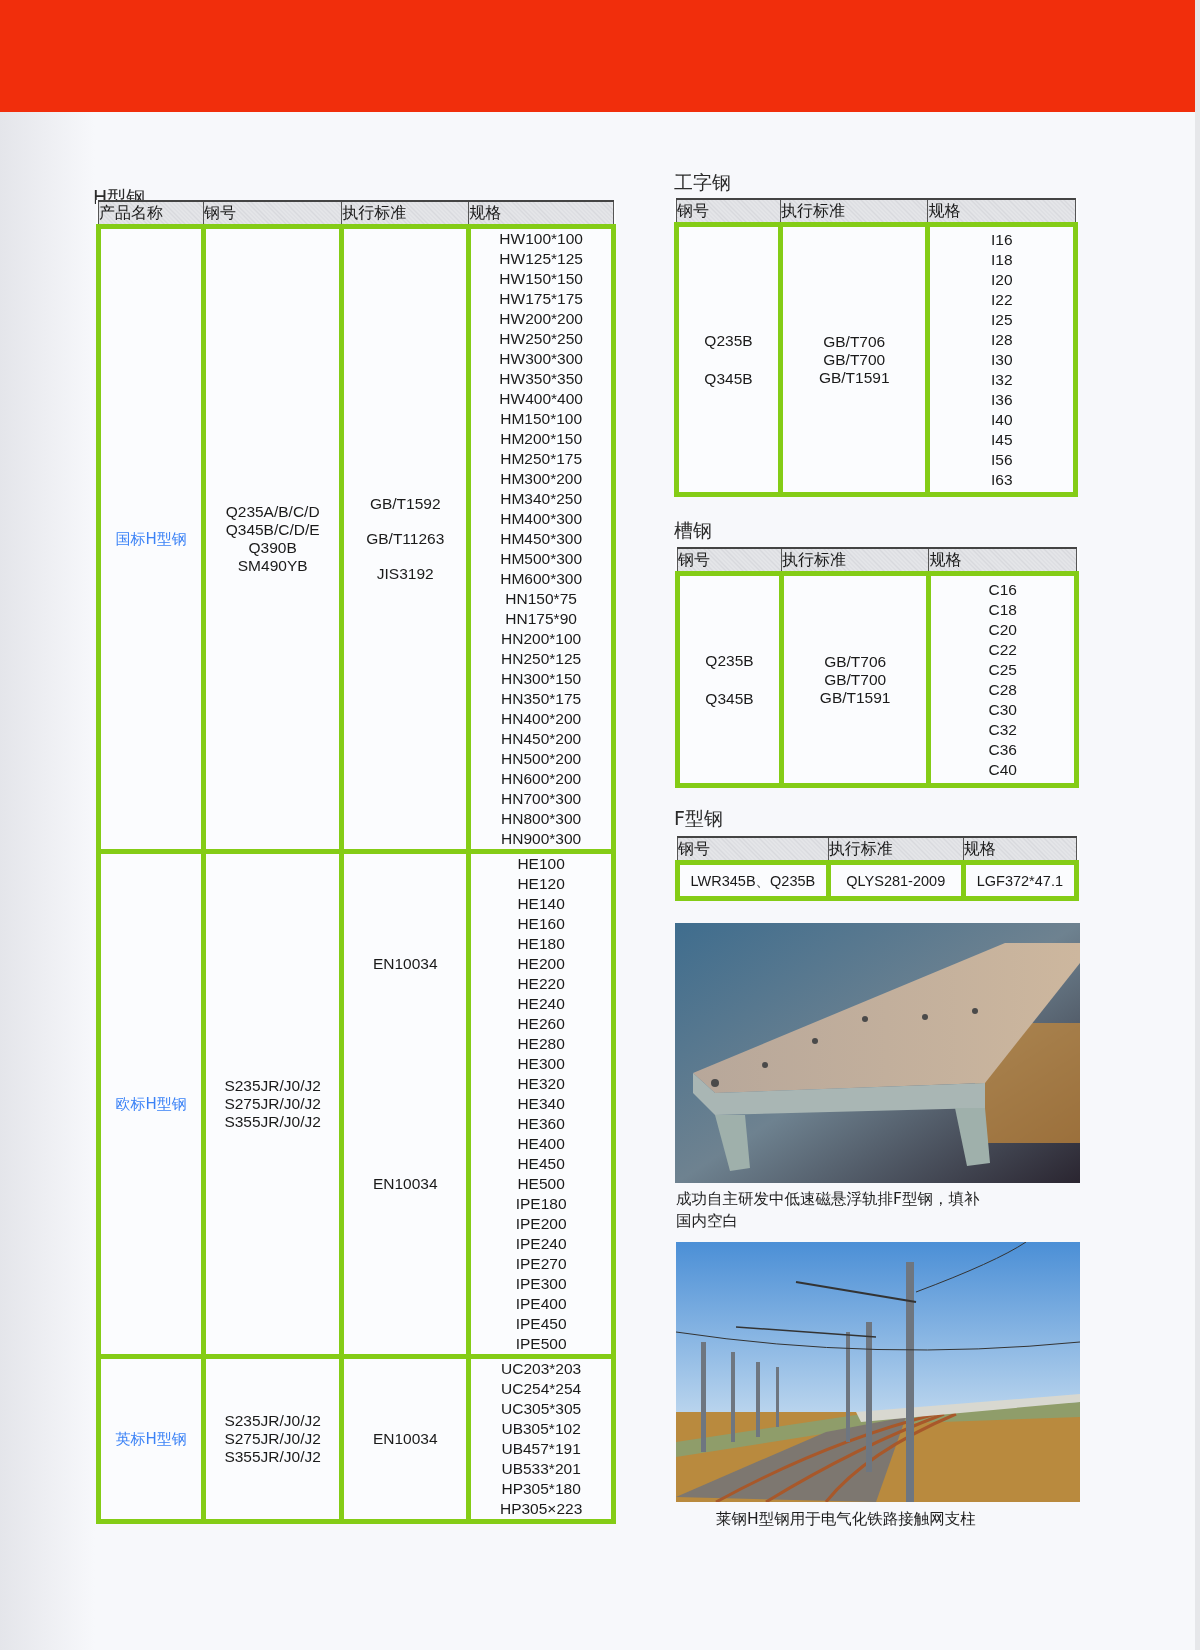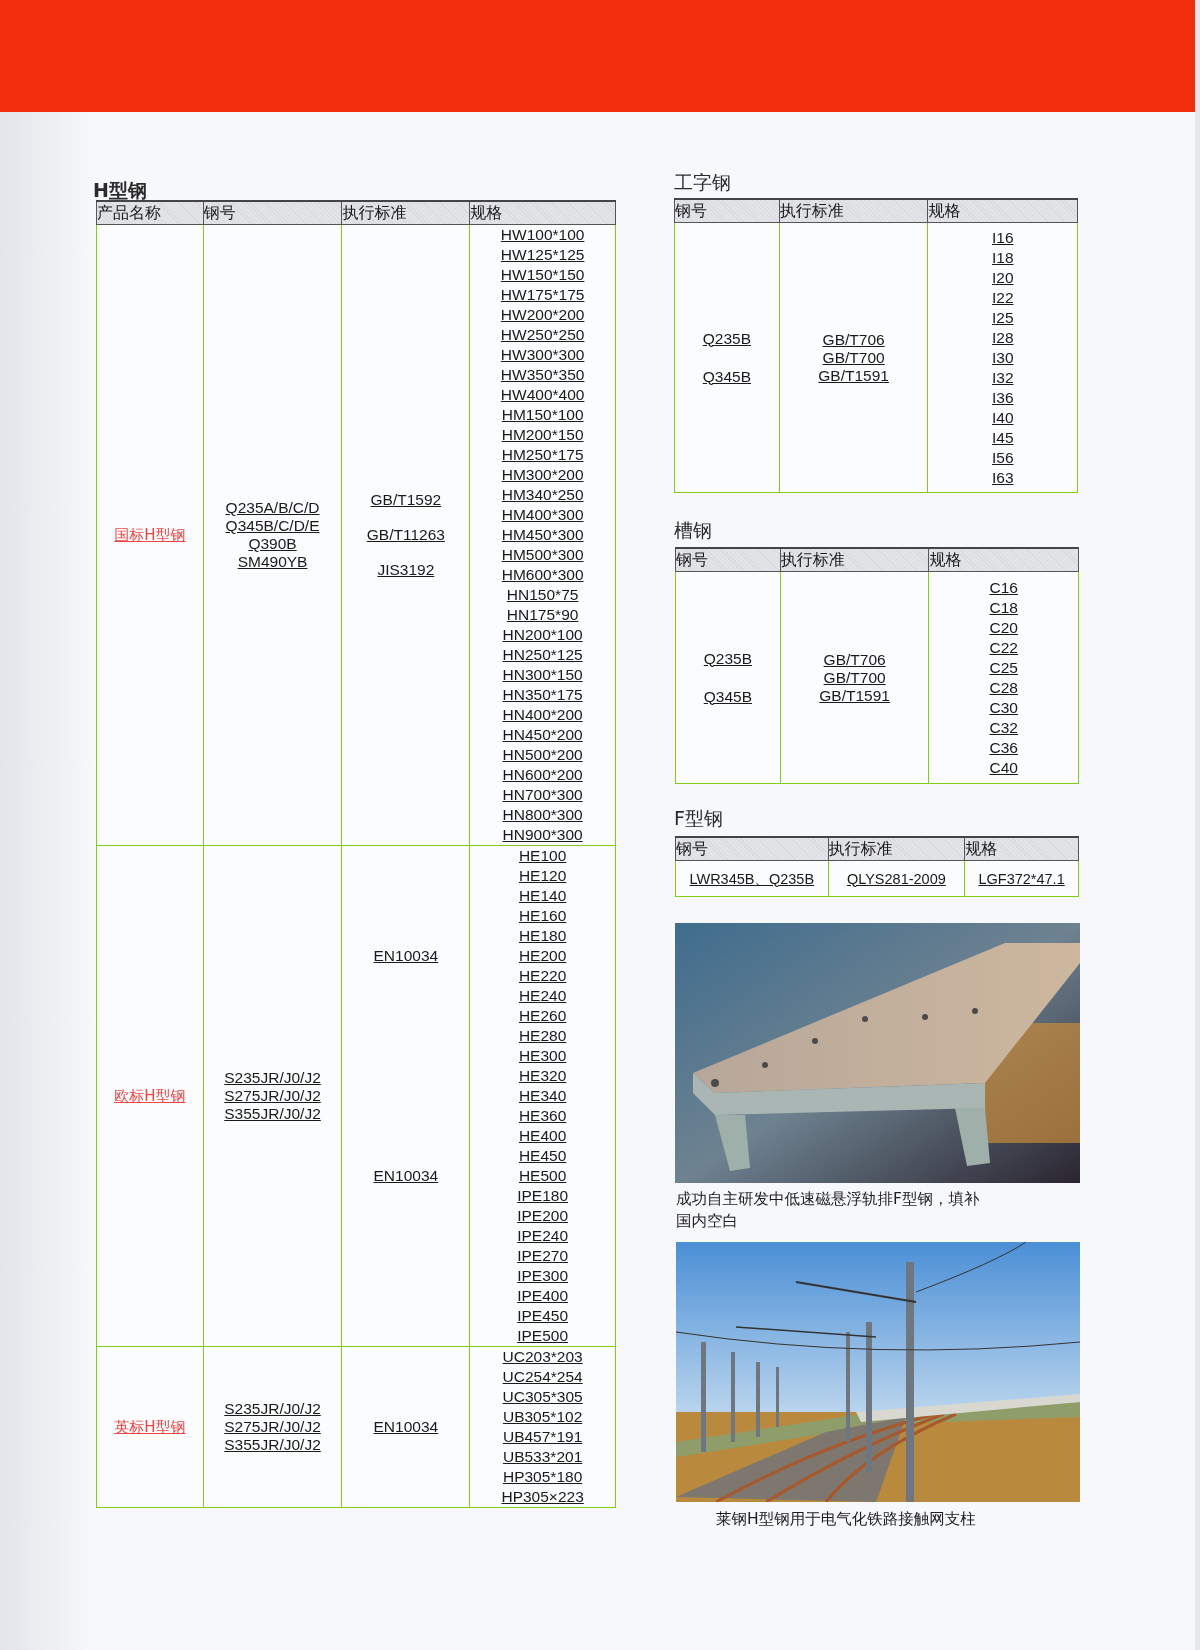"H型钢" div.sec-title { font-weight: bold -> none; top: 178px -> 185px }
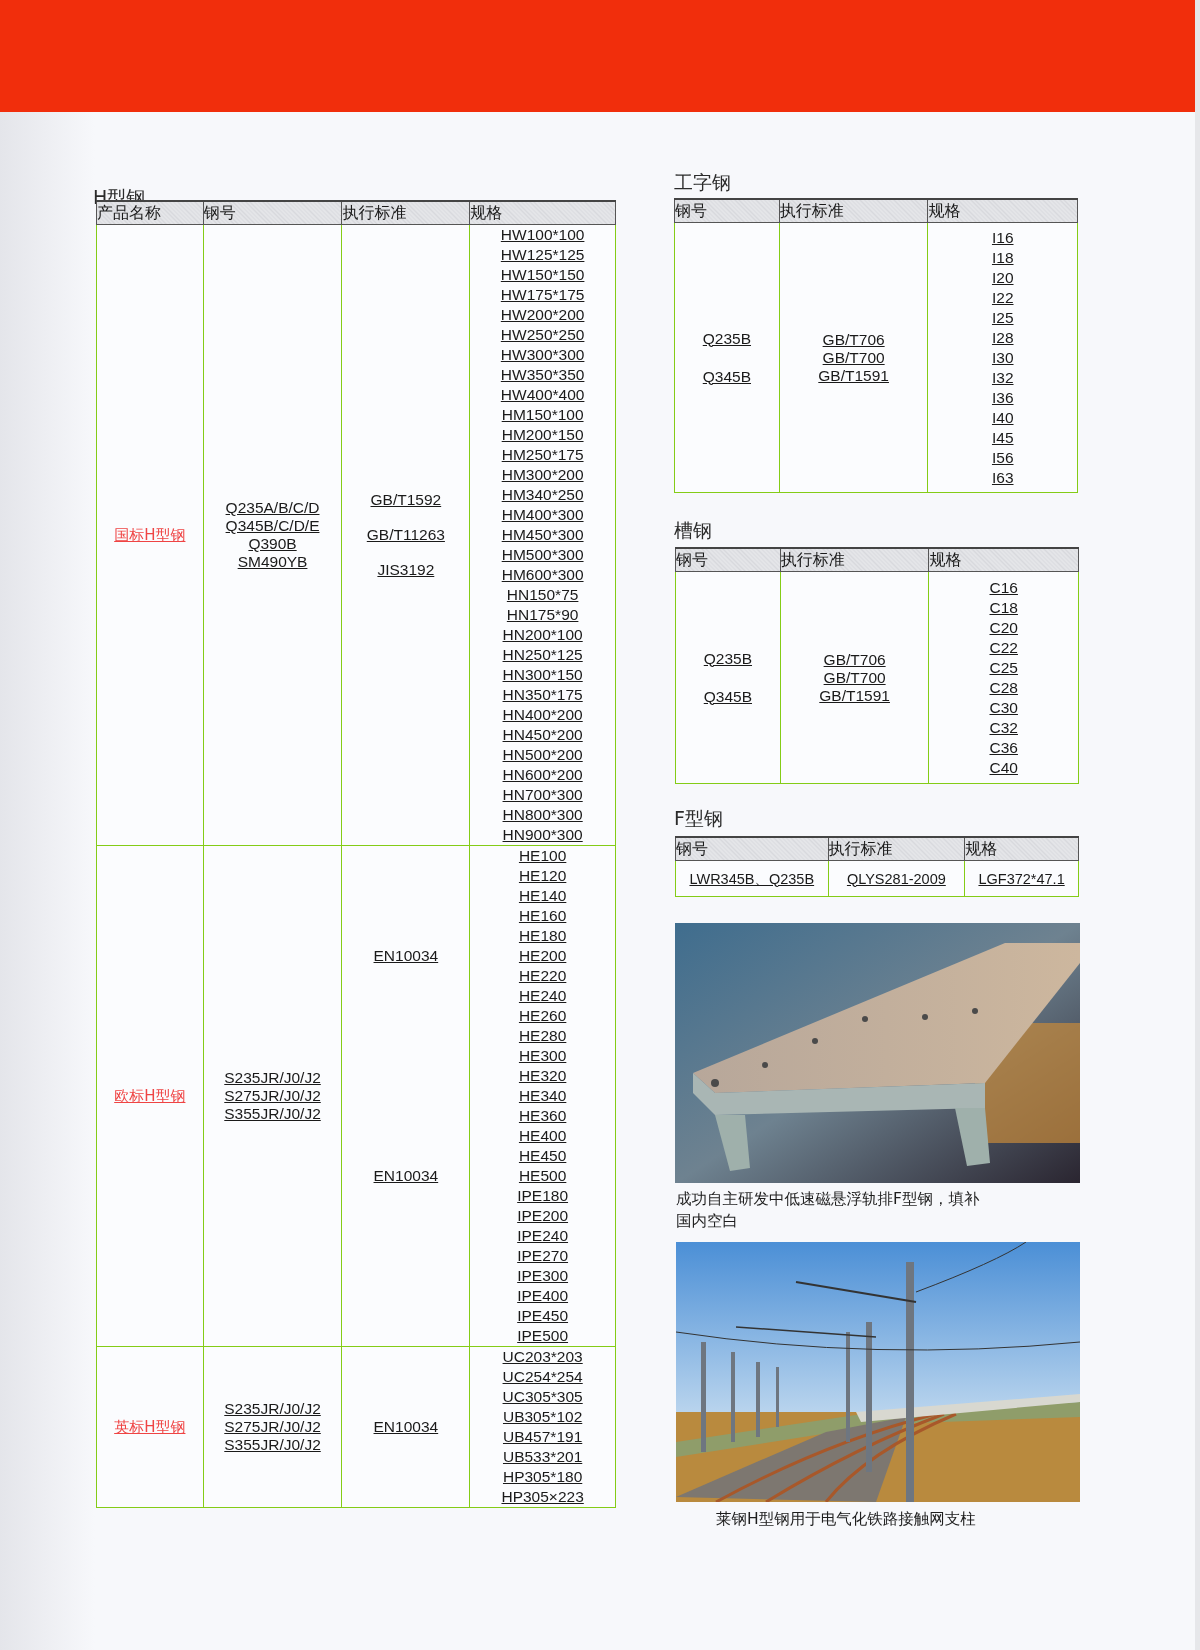"HW100*100" table.spec td { border: 1px solid #84cc16 -> 5px solid #84cc16; text-decoration: underline -> none }
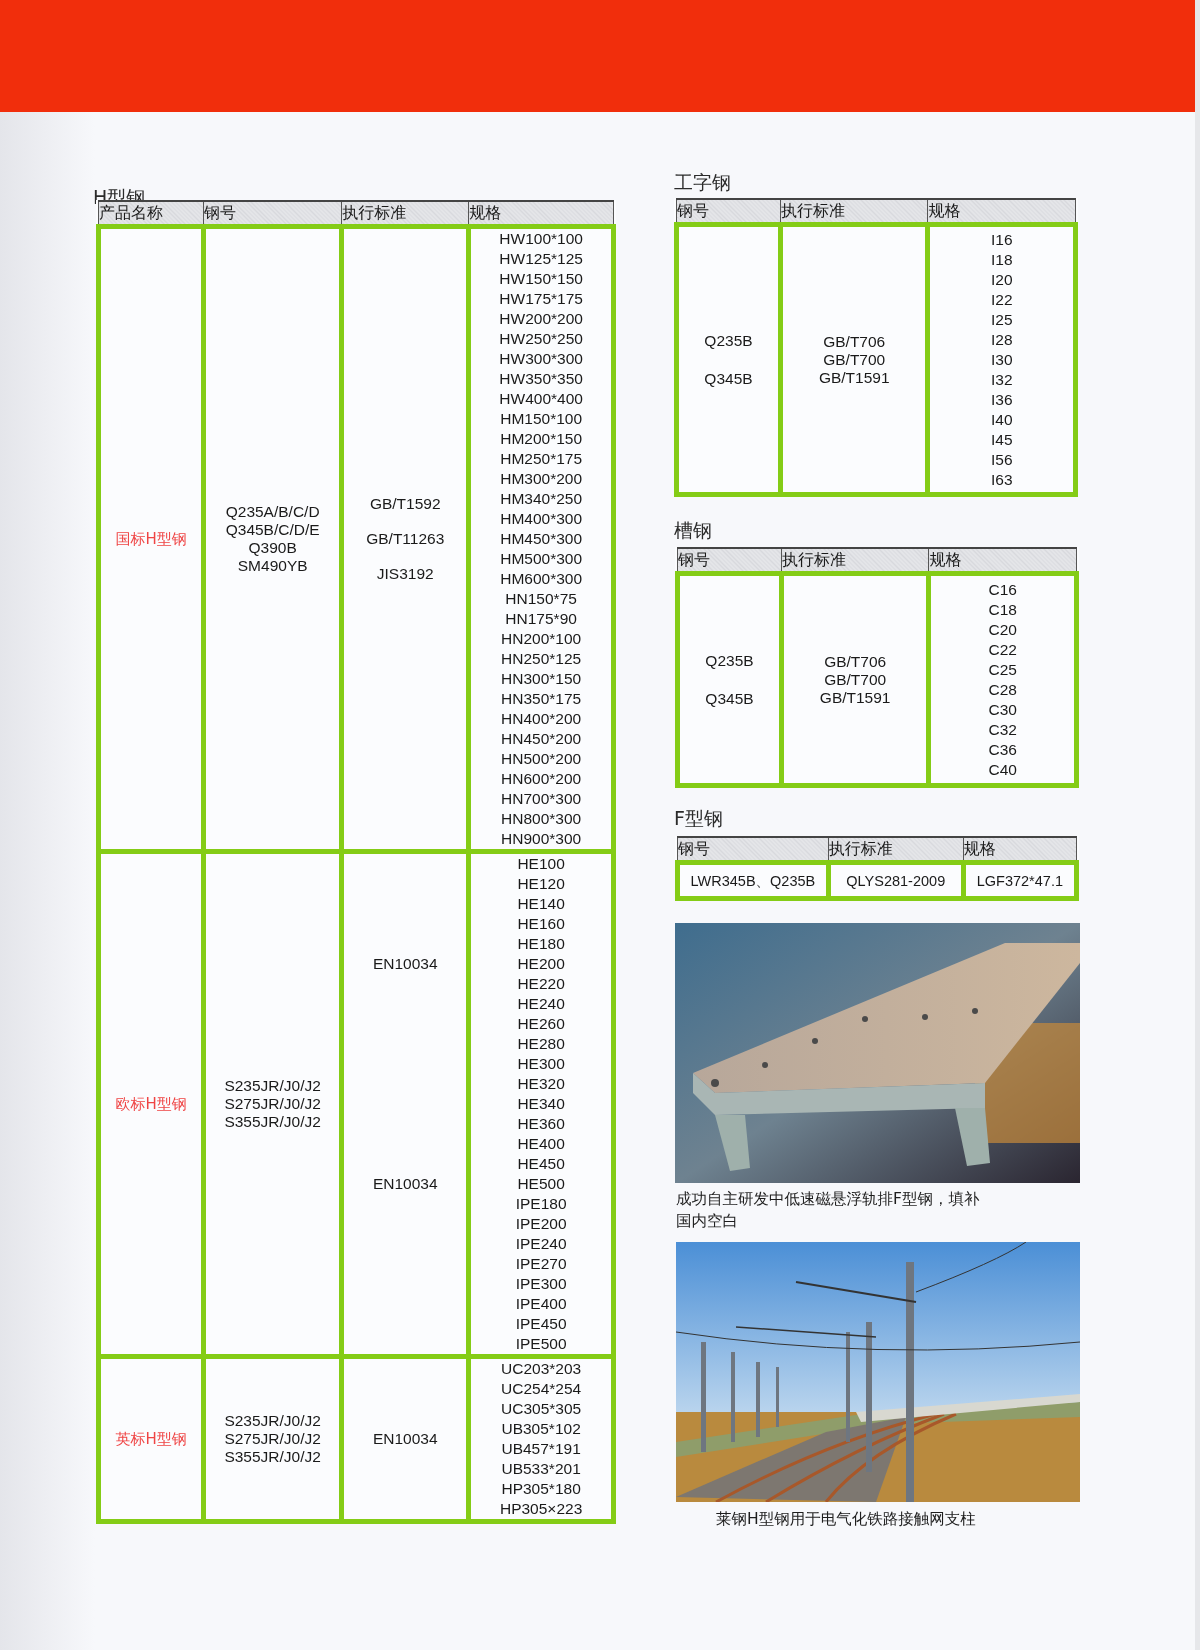"国标H型钢" .col-name { color: #ef4444 -> #3b82f6 }
